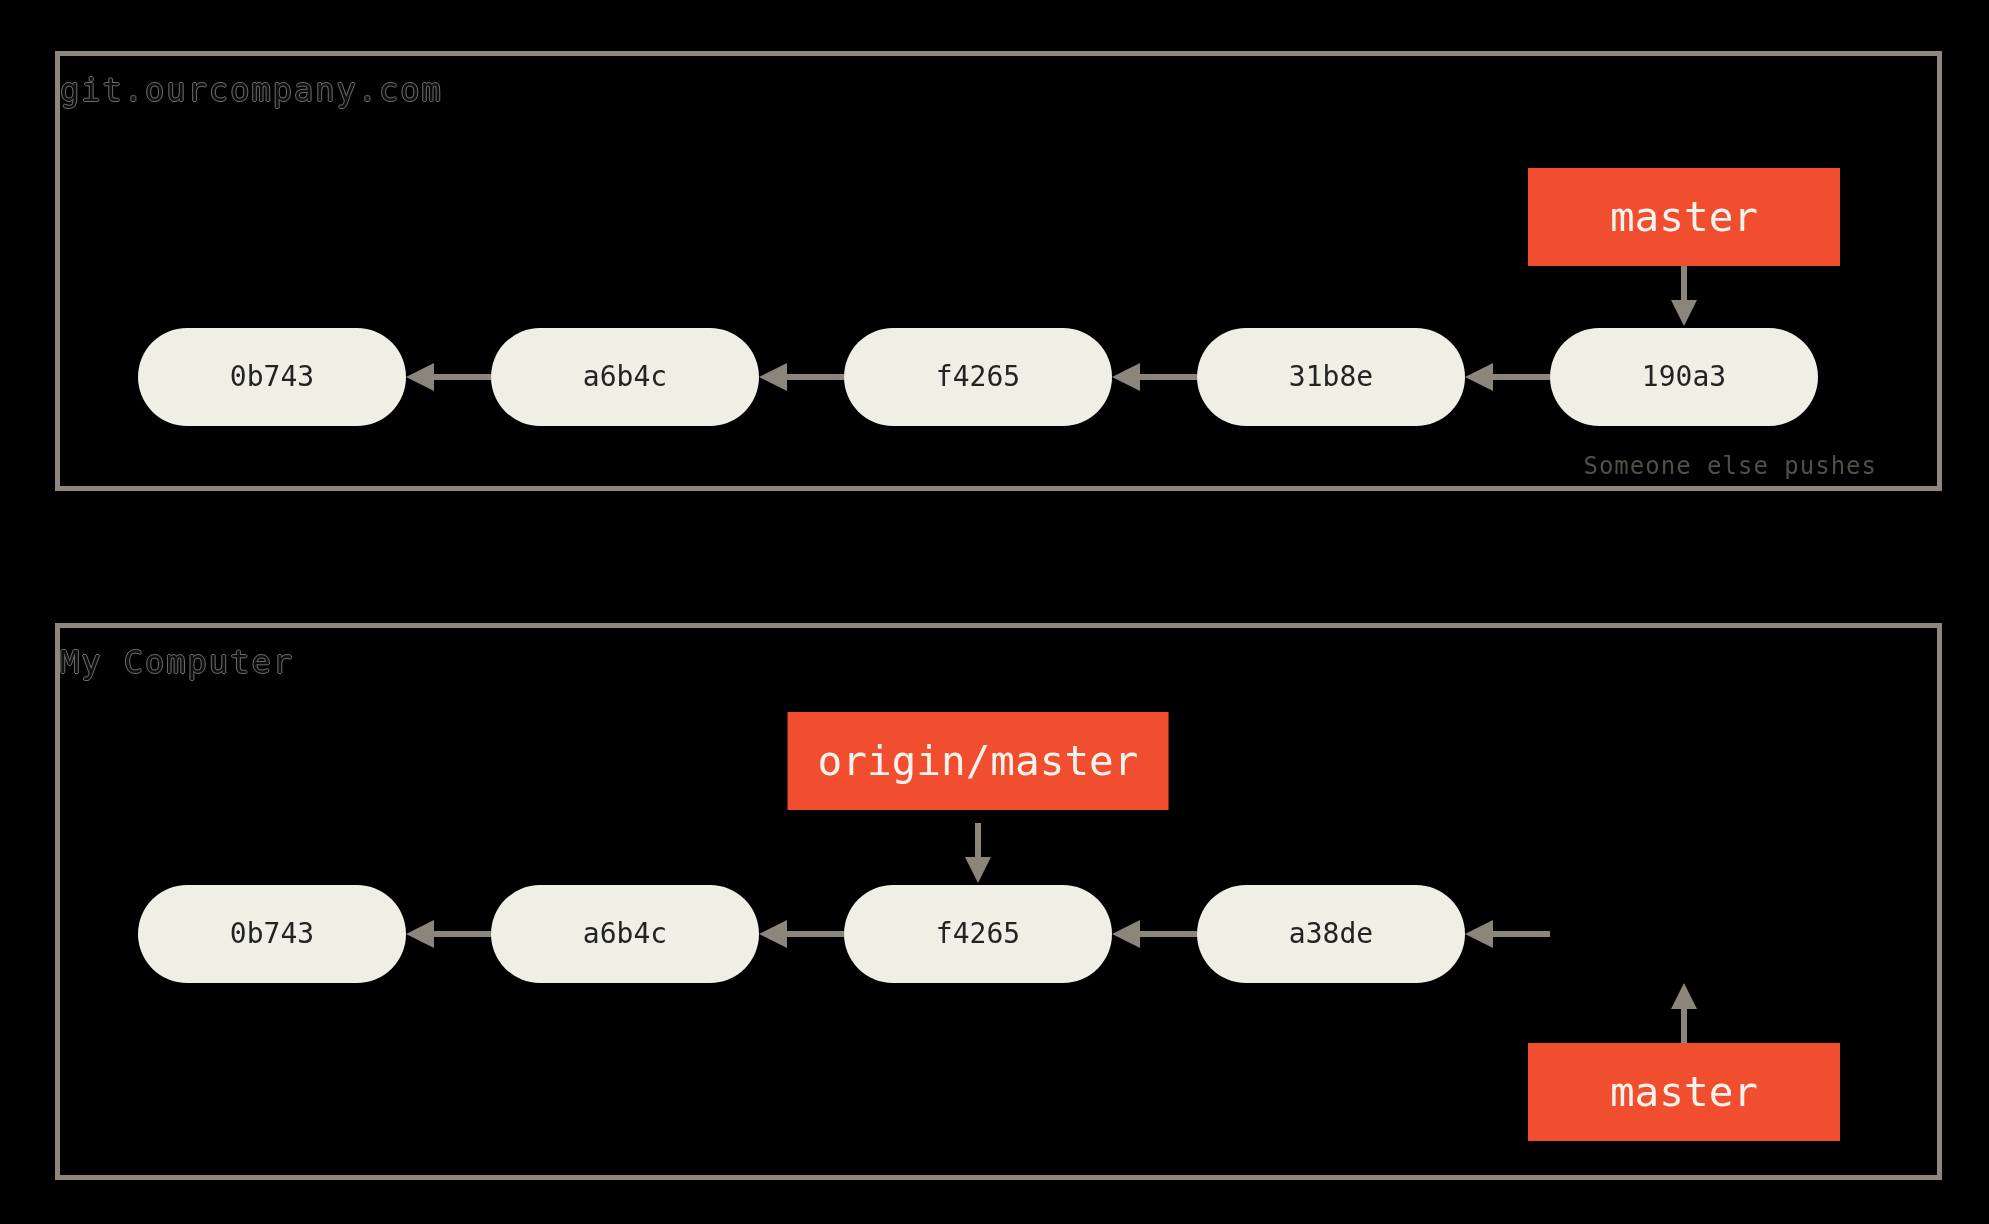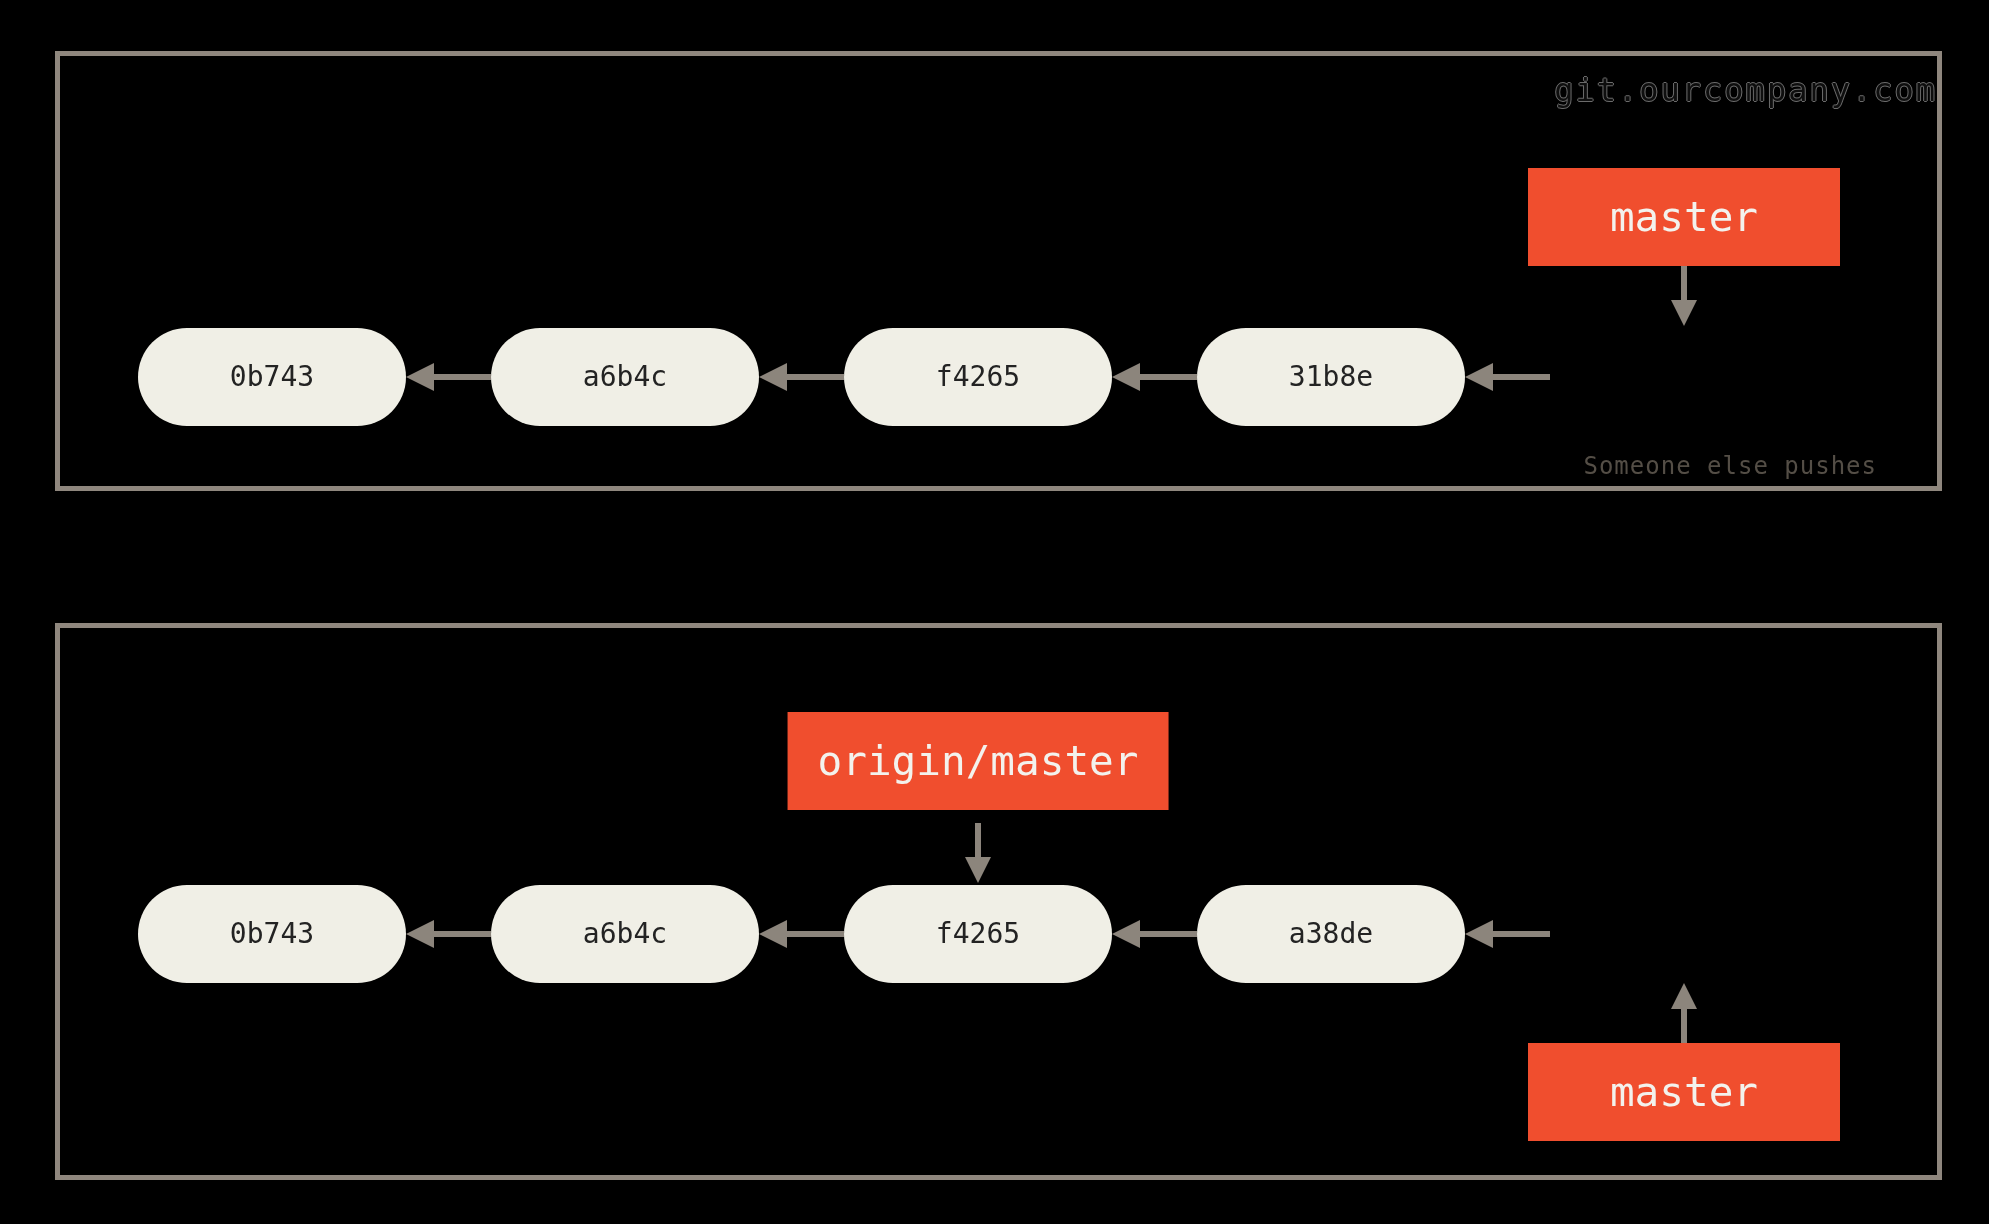"git.ourcompany.com" .box-title { text-align: right -> left }
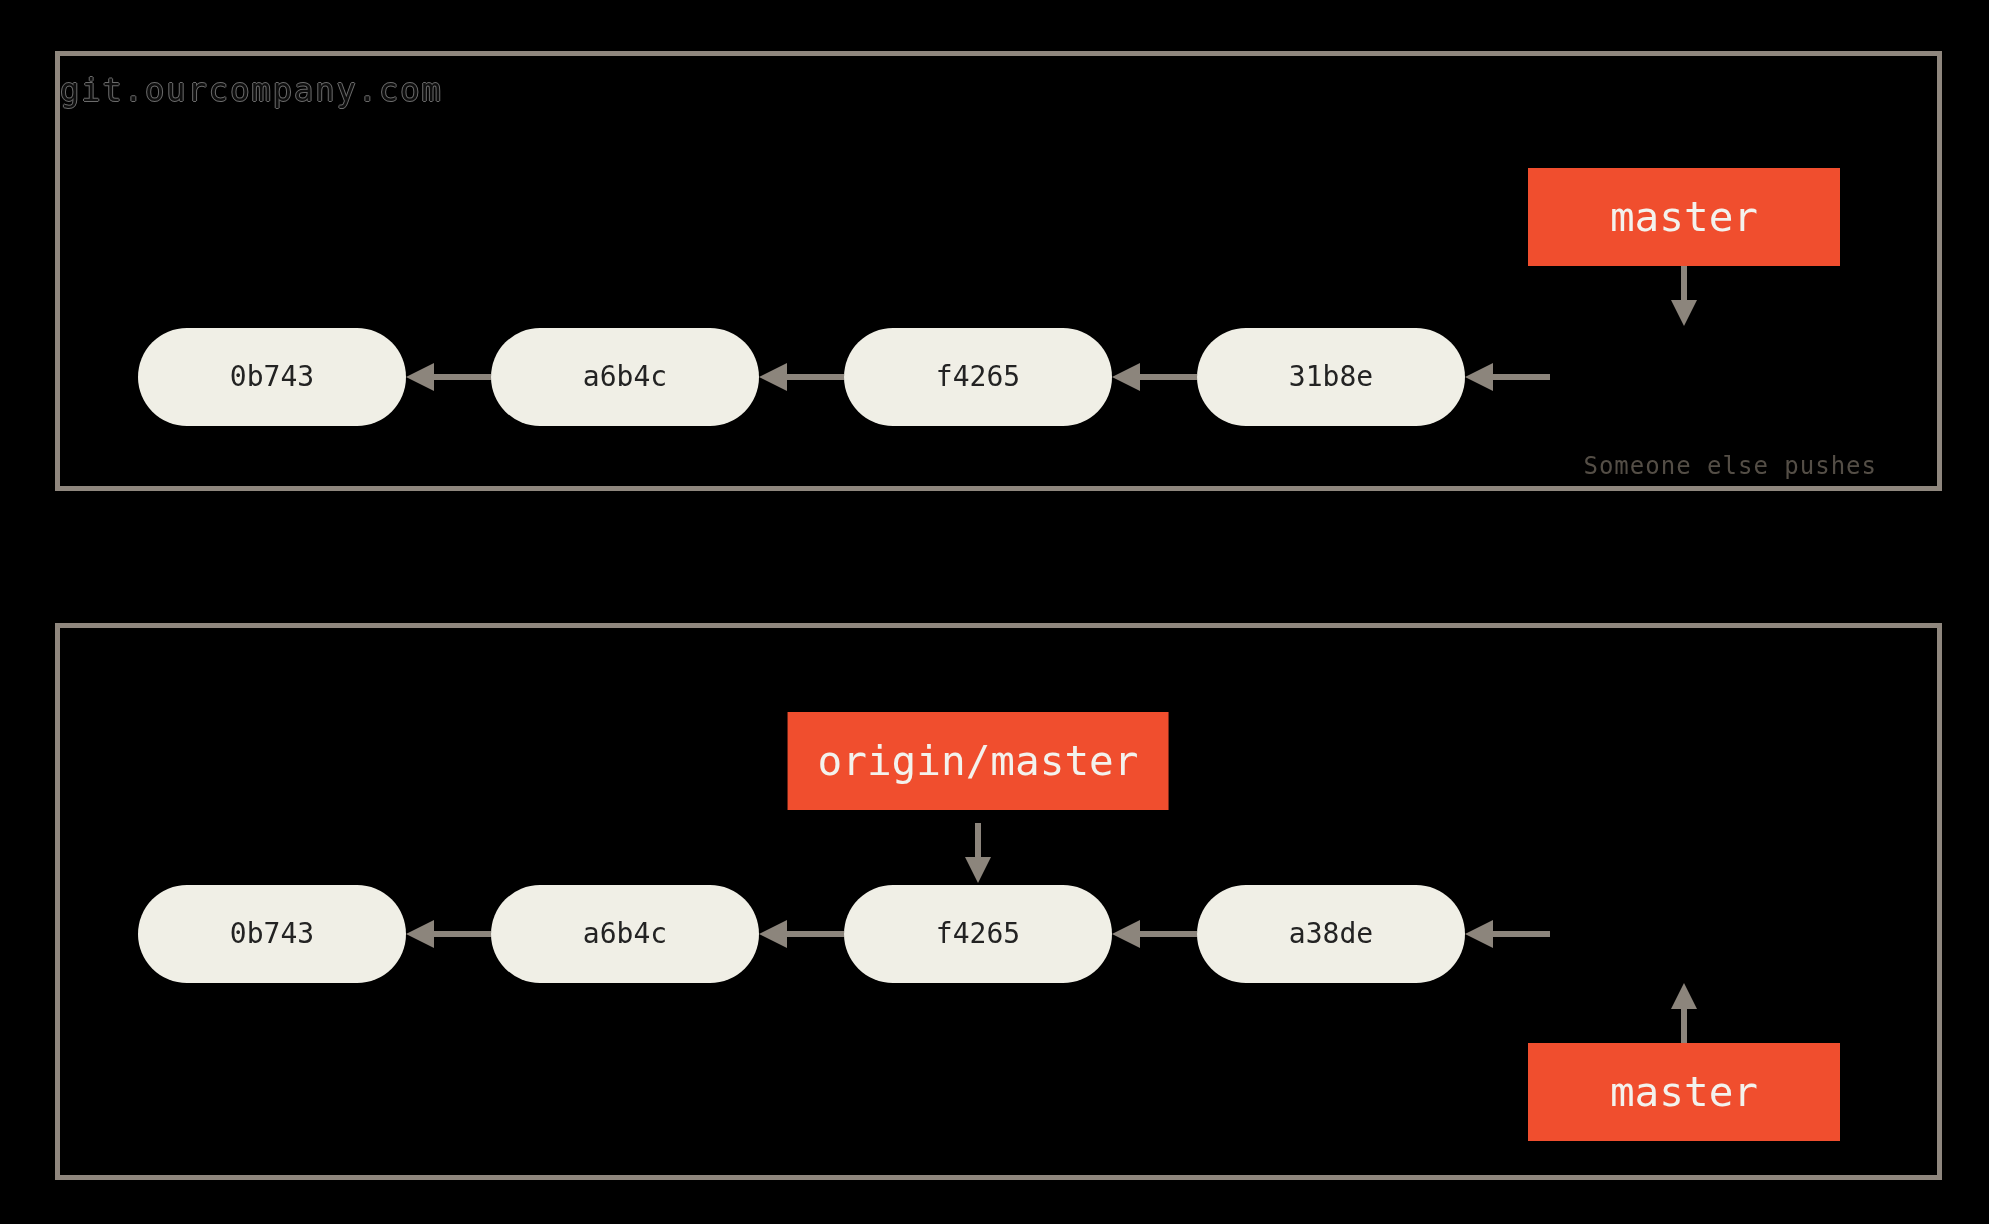"190a3" div.commit-pill { html: none -> <div>190a3</div> }
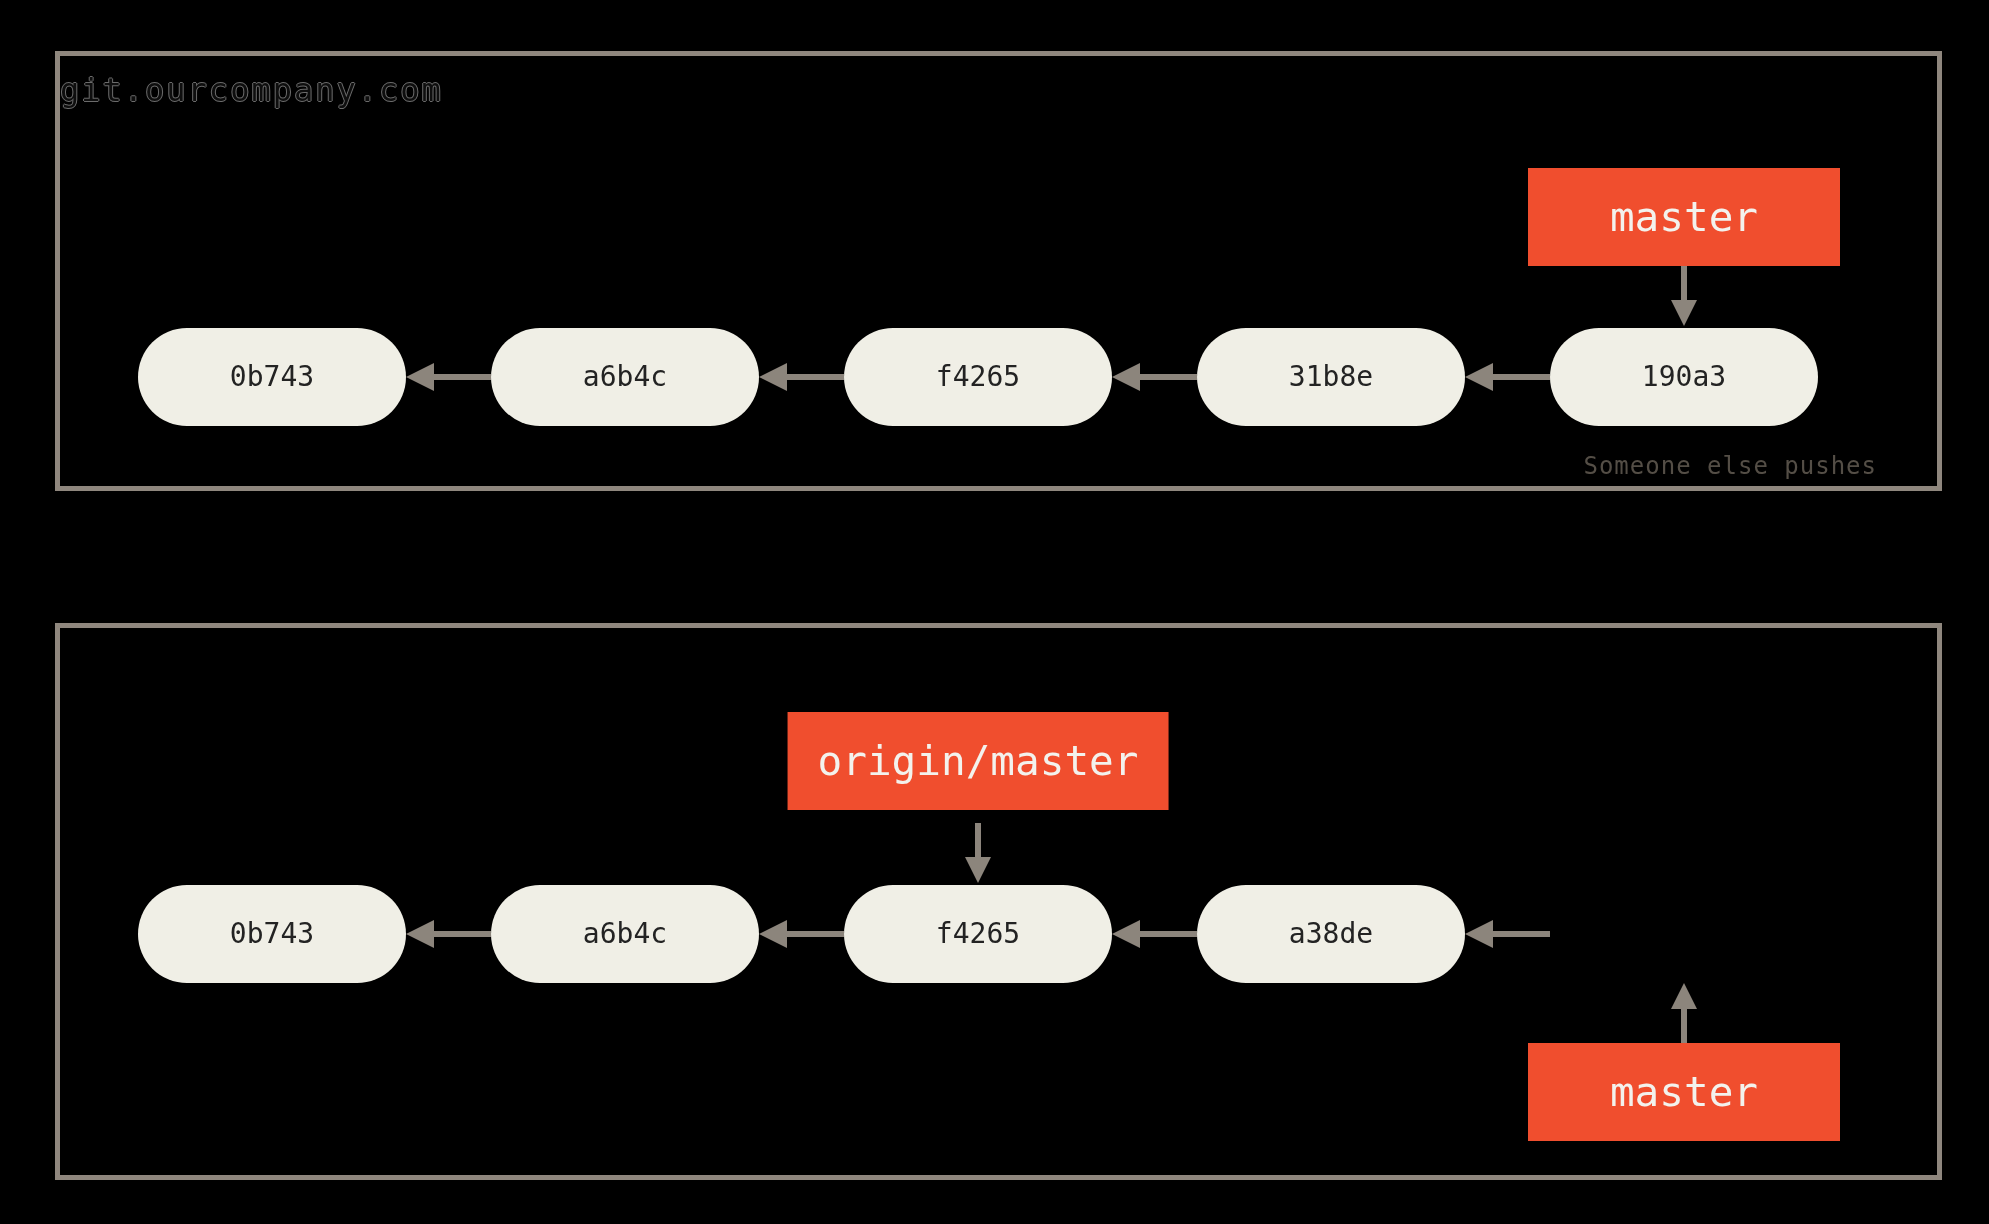"My Computer" div.box-title { html: none -> <div>My Computer</div> }
